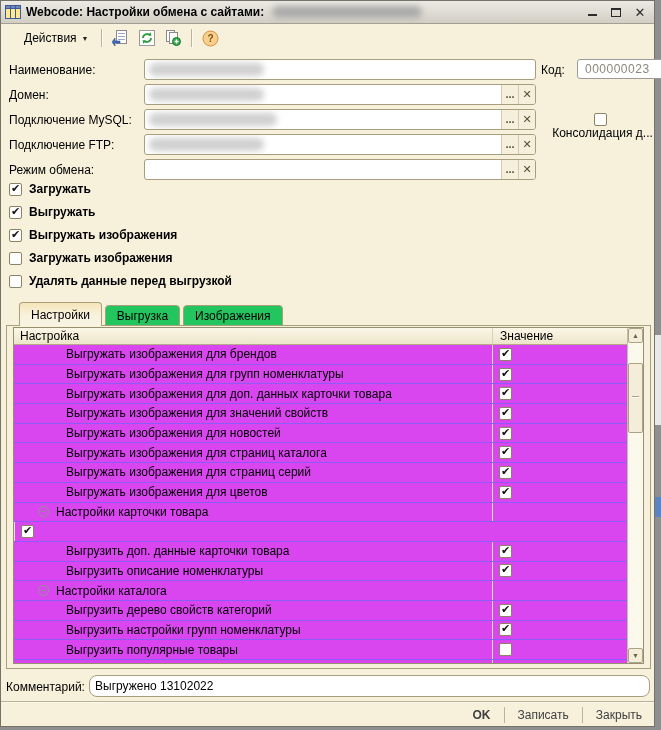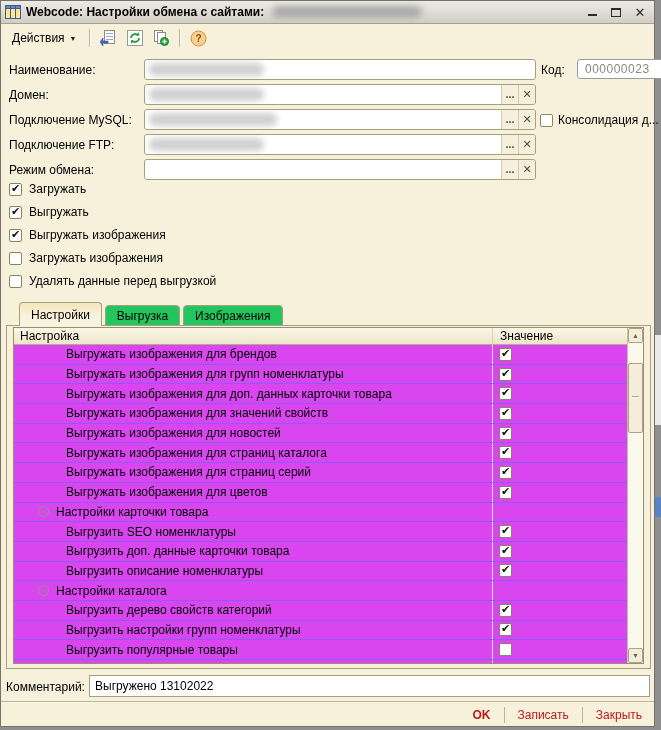"Действия" .toolbar { padding: 0 4px -> 0 16px }
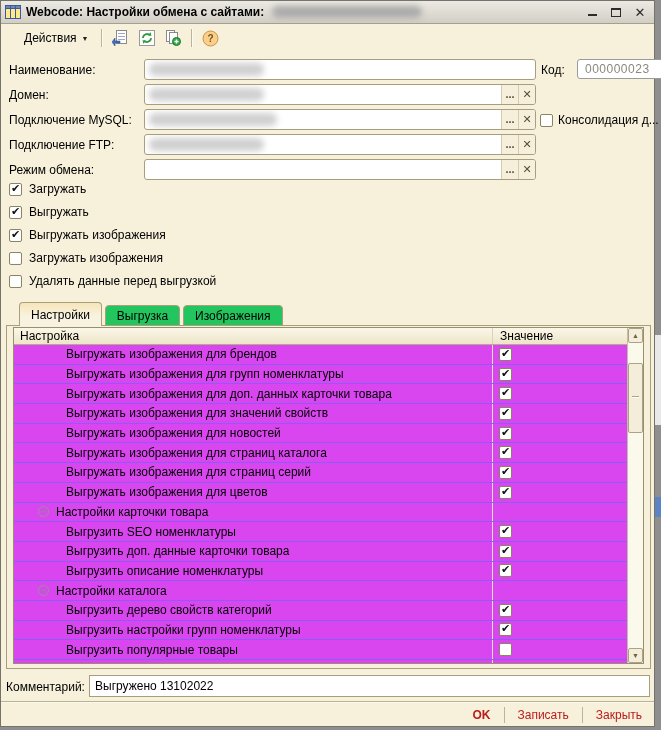"Консолидация д..." .side-chk { flex-direction: none -> column }
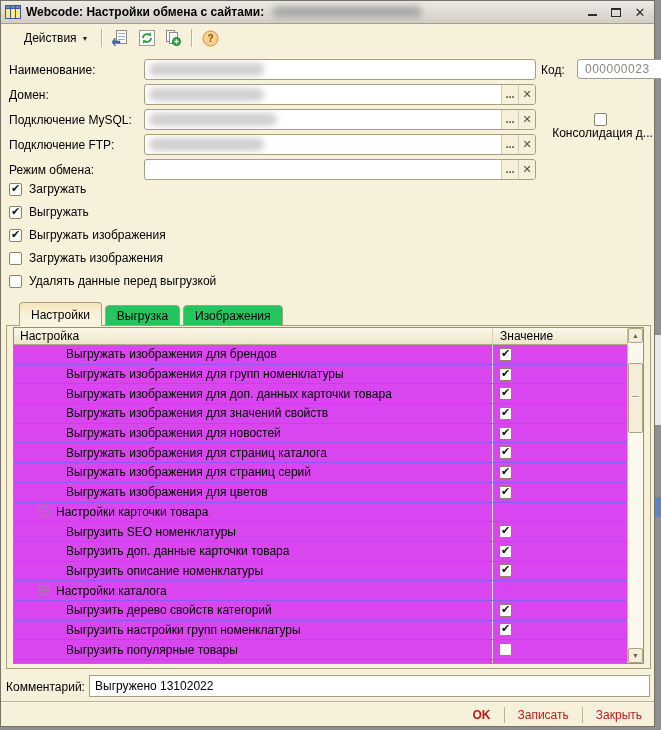"Загружать" .flag { font-weight: none -> bold }
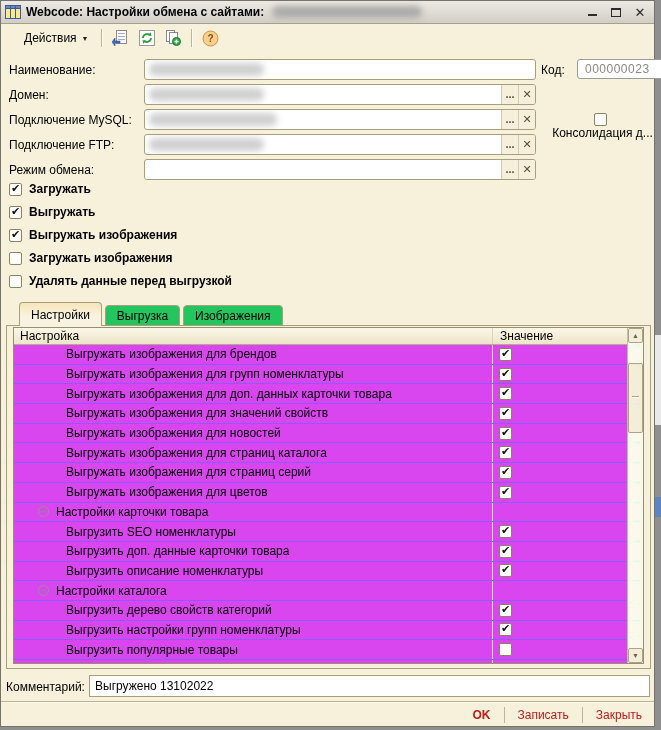"Выгрузить SEO номенклатуры" div.name { html: <div> <span>Выгрузить SEO номенклатуры</span> </div> -> none }
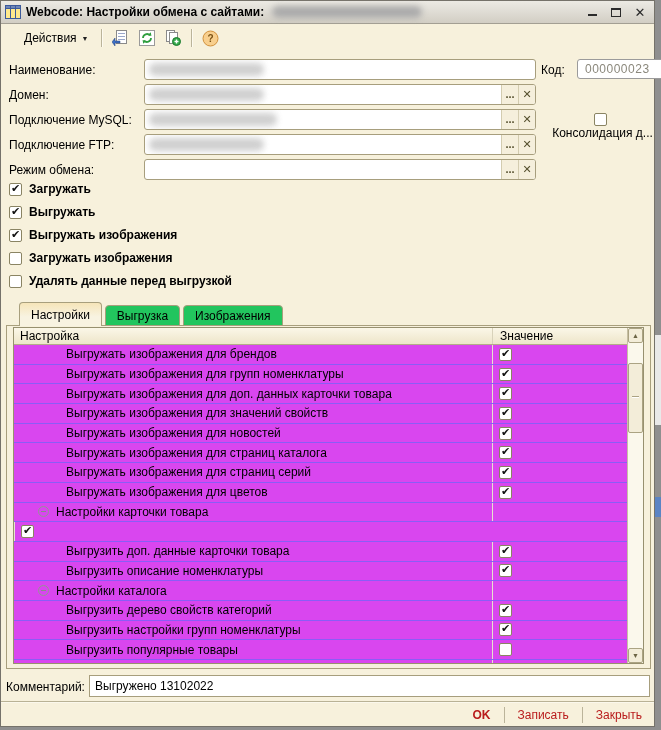"Выгружено 13102022" .comment-field { border-radius: 0 -> 8px }
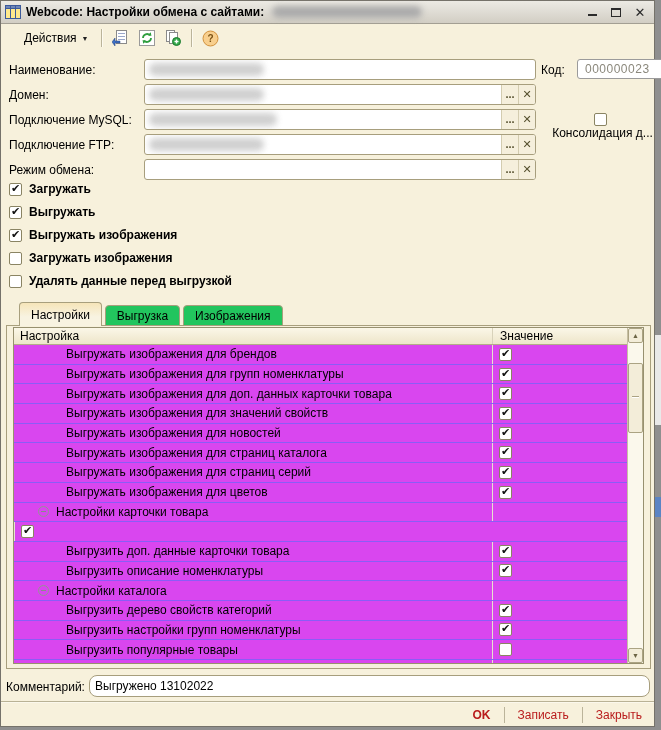"OK" .fbtn-txt { color: #b91c1c -> #404040 }
